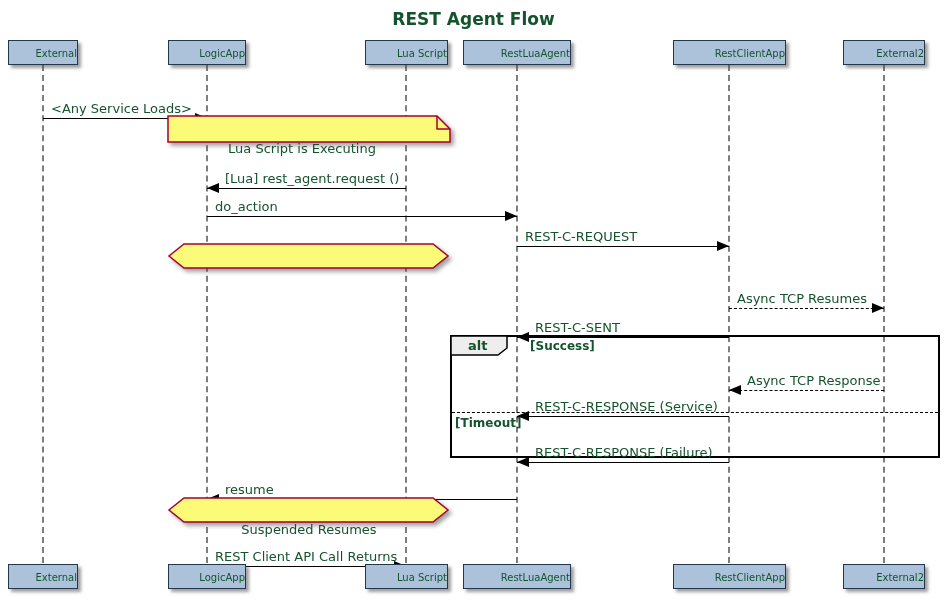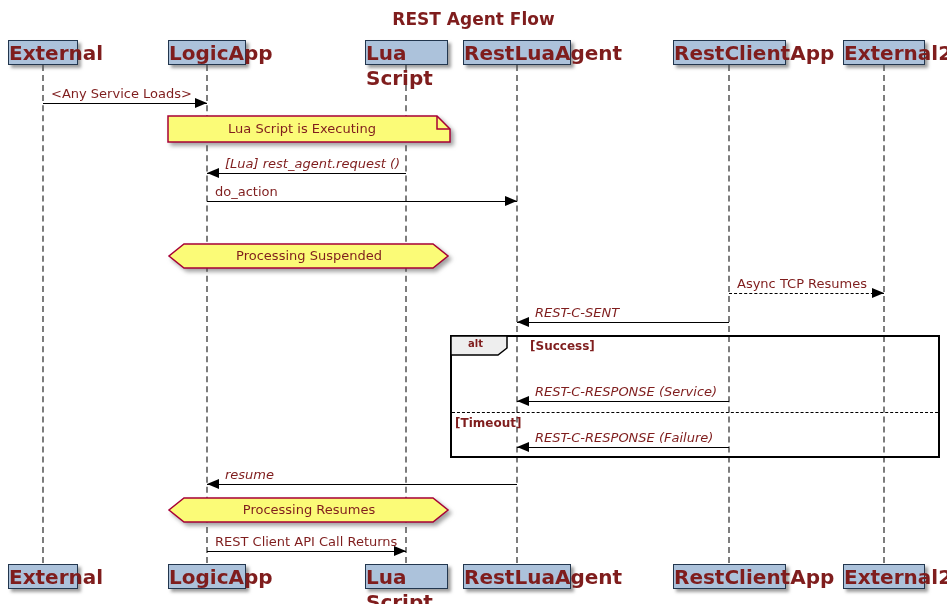"REST Agent Flow" #canvas { color: #7f1d1d -> #14532d }
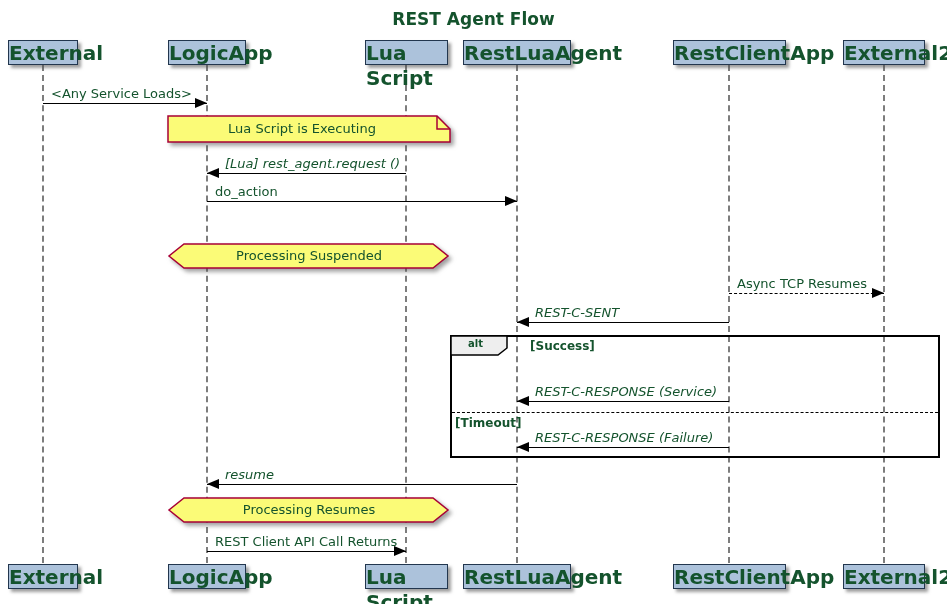"External" .pbox { font-size: 20px -> 10px; font-weight: bold -> none; text-align: left -> right }
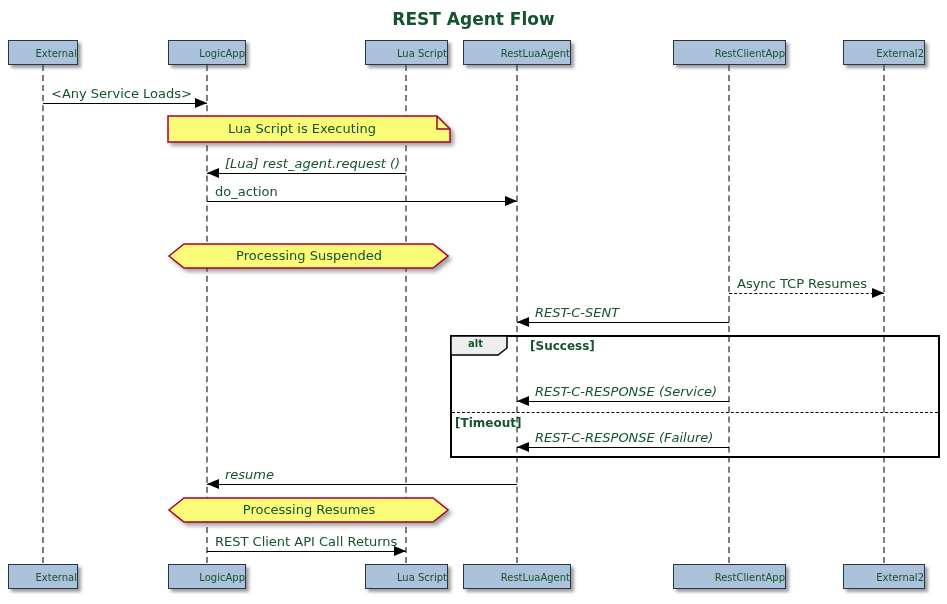"<Any Service Loads>" .msg { margin-top: none -> 15px }
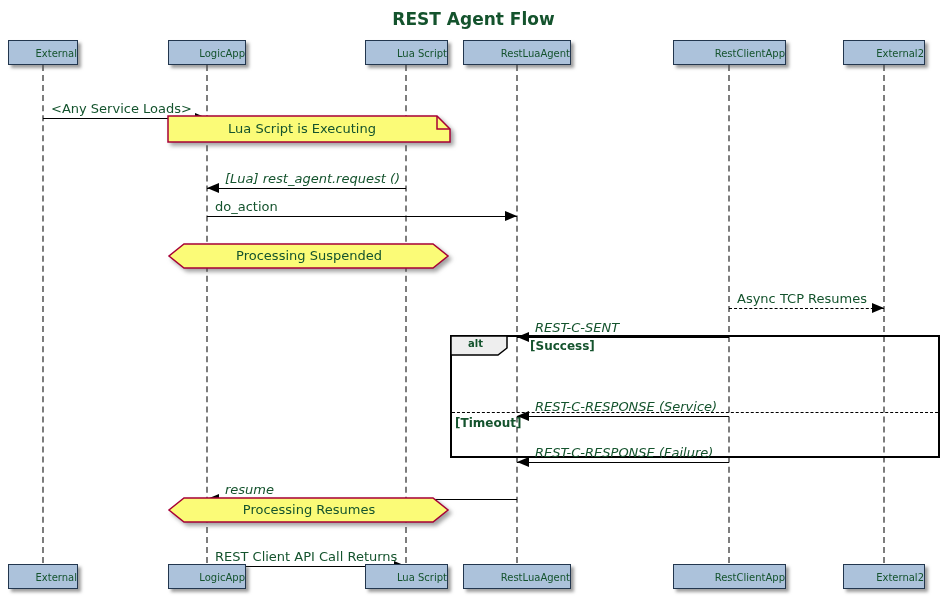"Lua Script is Executing" .note-txt { margin-top: none -> 20px }
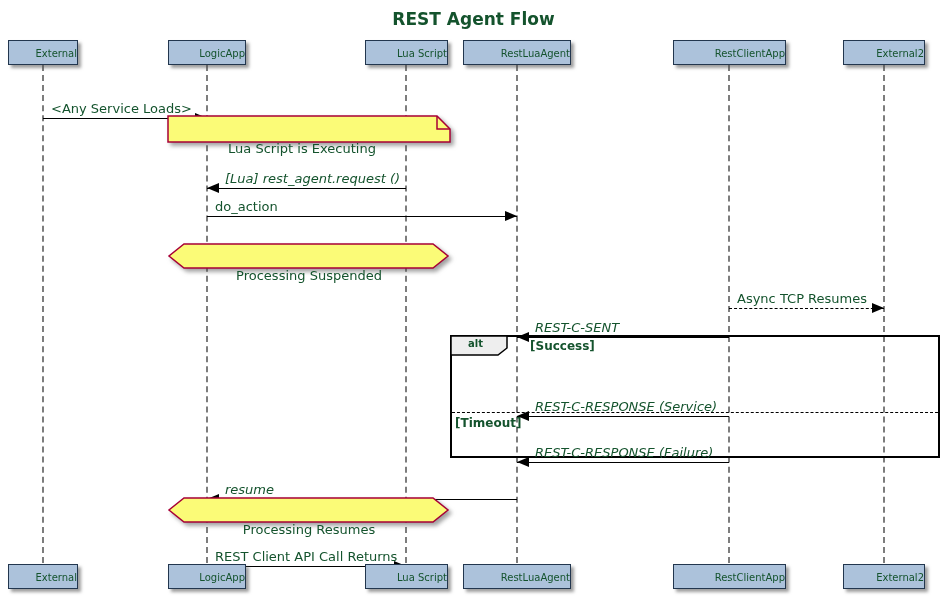"[Lua] rest_agent.request ()" .msg.lh .lbl { font-style: italic -> none }
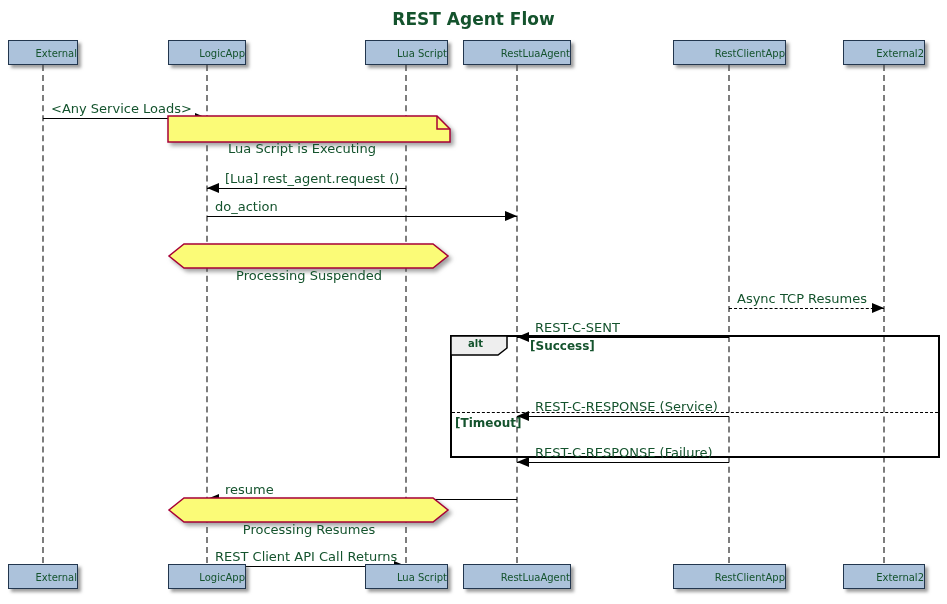"REST-C-REQUEST" div.msg { html: none -> <div> <div>REST-C-REQUEST</div> <div> <i></i> </div> </div> }
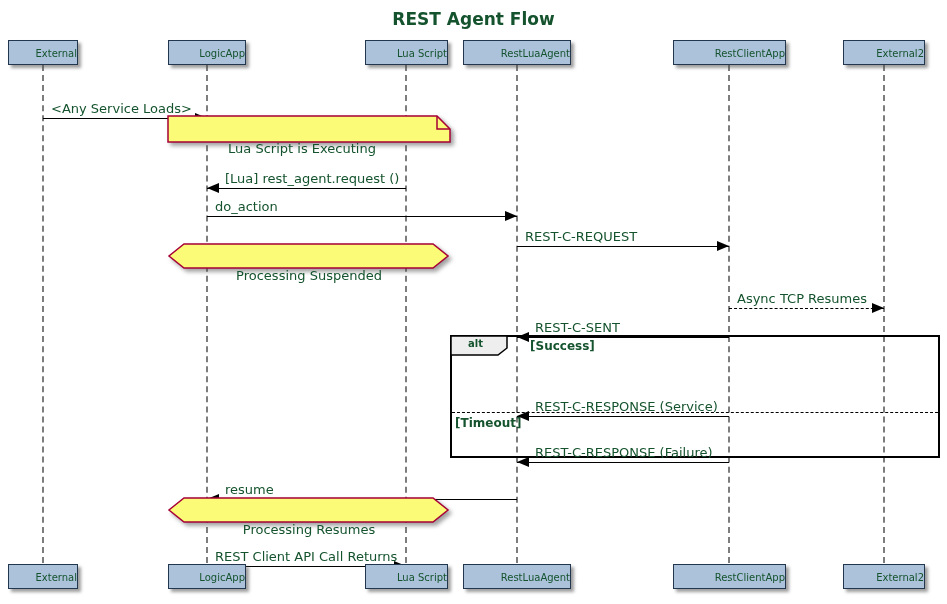"Processing Suspended" div.note-txt { html: <div>Processing Suspended</div> -> none }
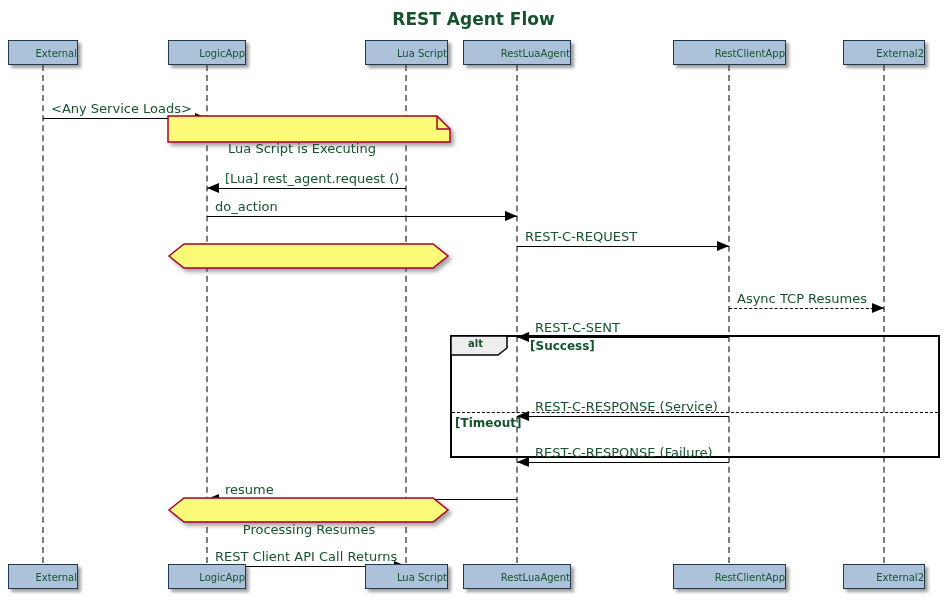"alt" .alt-op { font-size: 10px -> 13px }
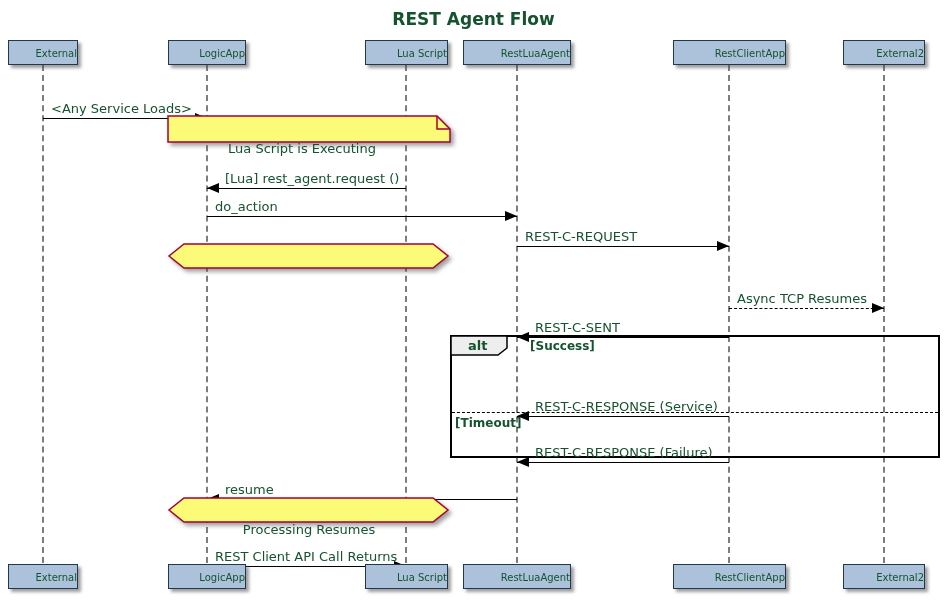"Async TCP Response" div.msg { html: none -> <div> <div>Async TCP Response</div> <div> <i></i> </div> </div> }
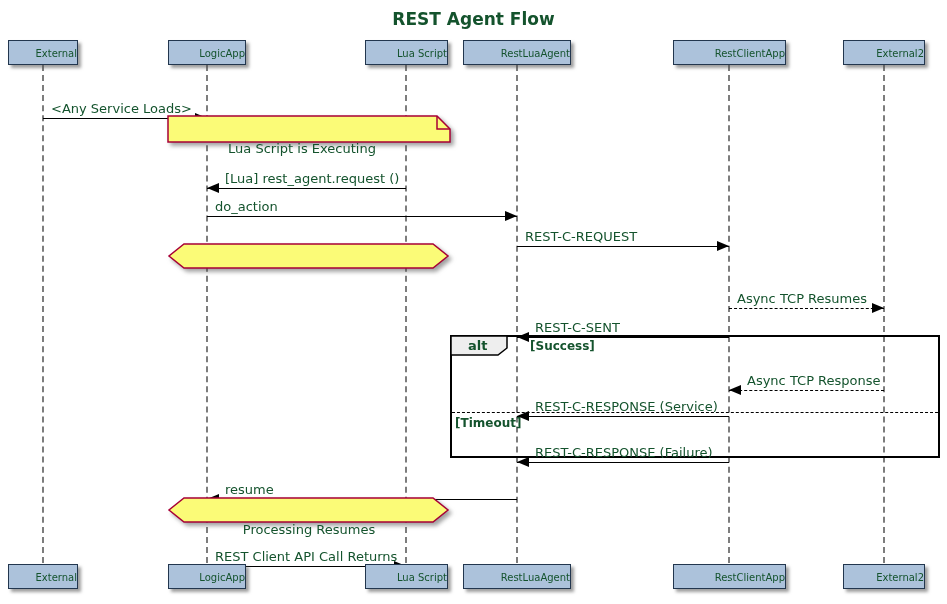"Processing Resumes" div.note-txt { text: Processing -> Suspended }
